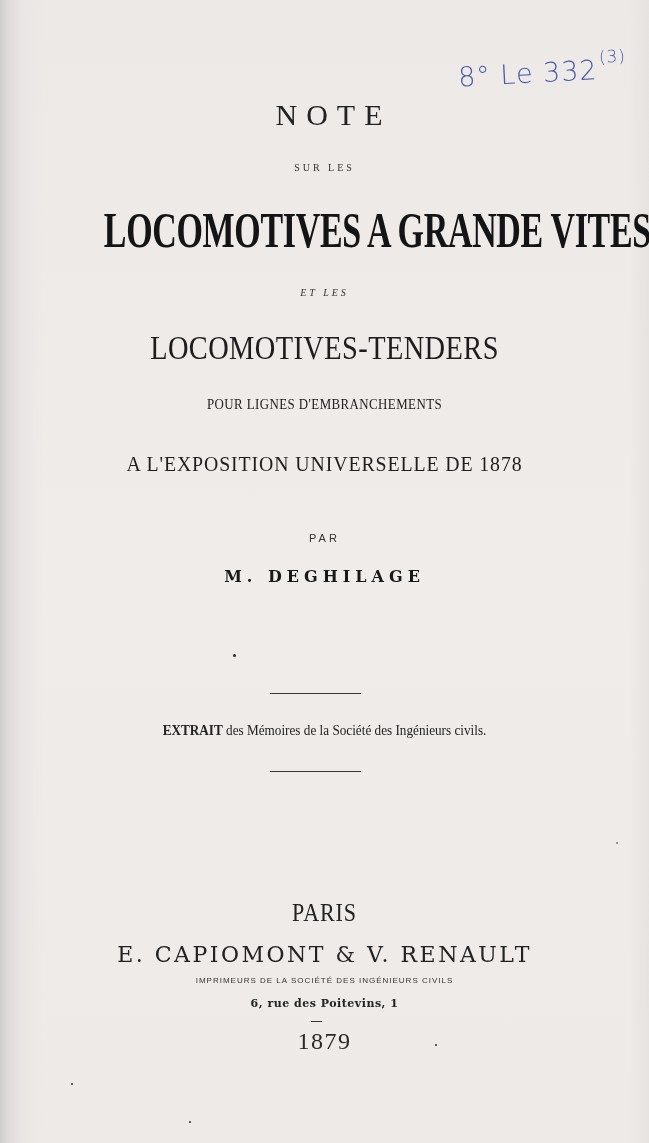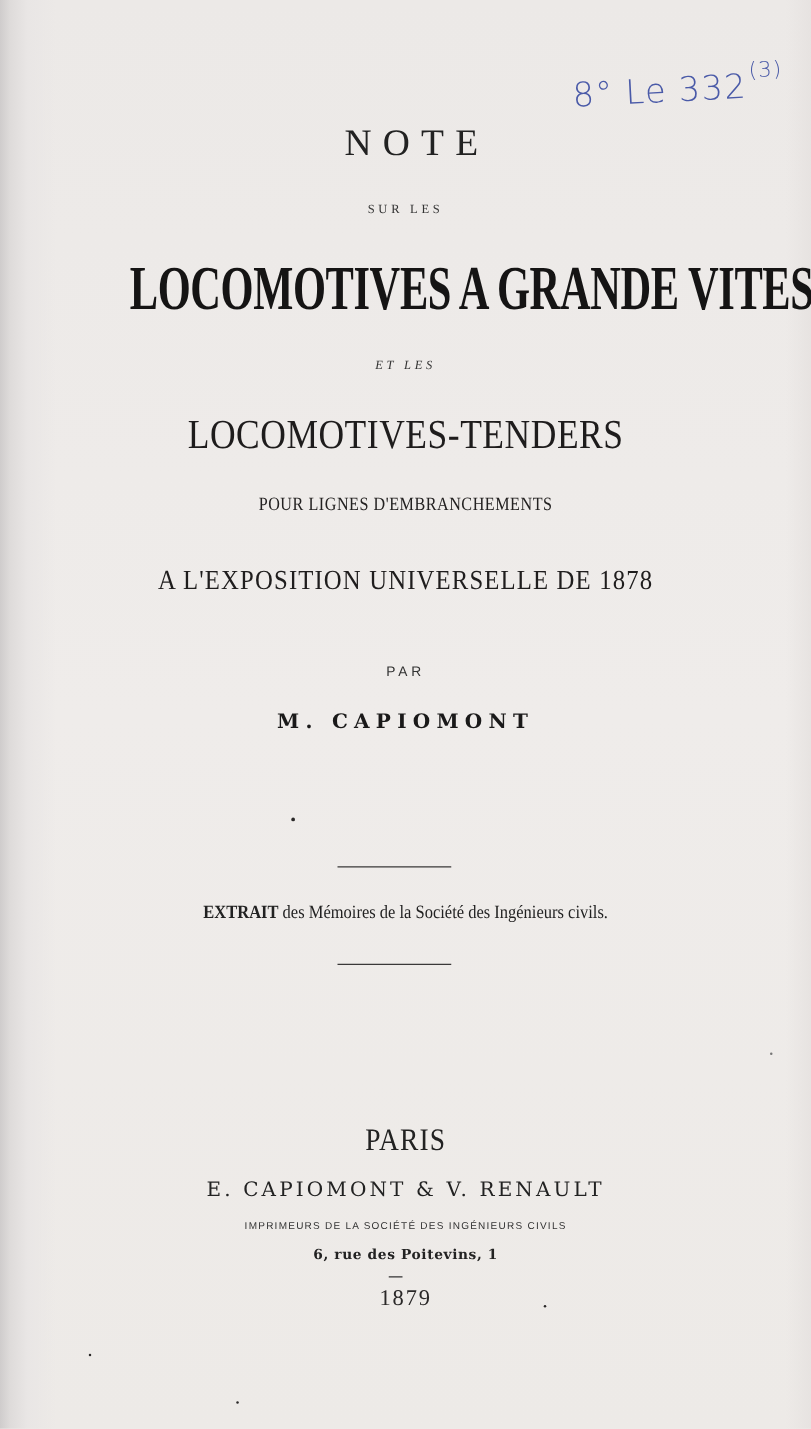"M. CAPIOMONT" div.line { text: CAPIOMONT -> DEGHILAGE }
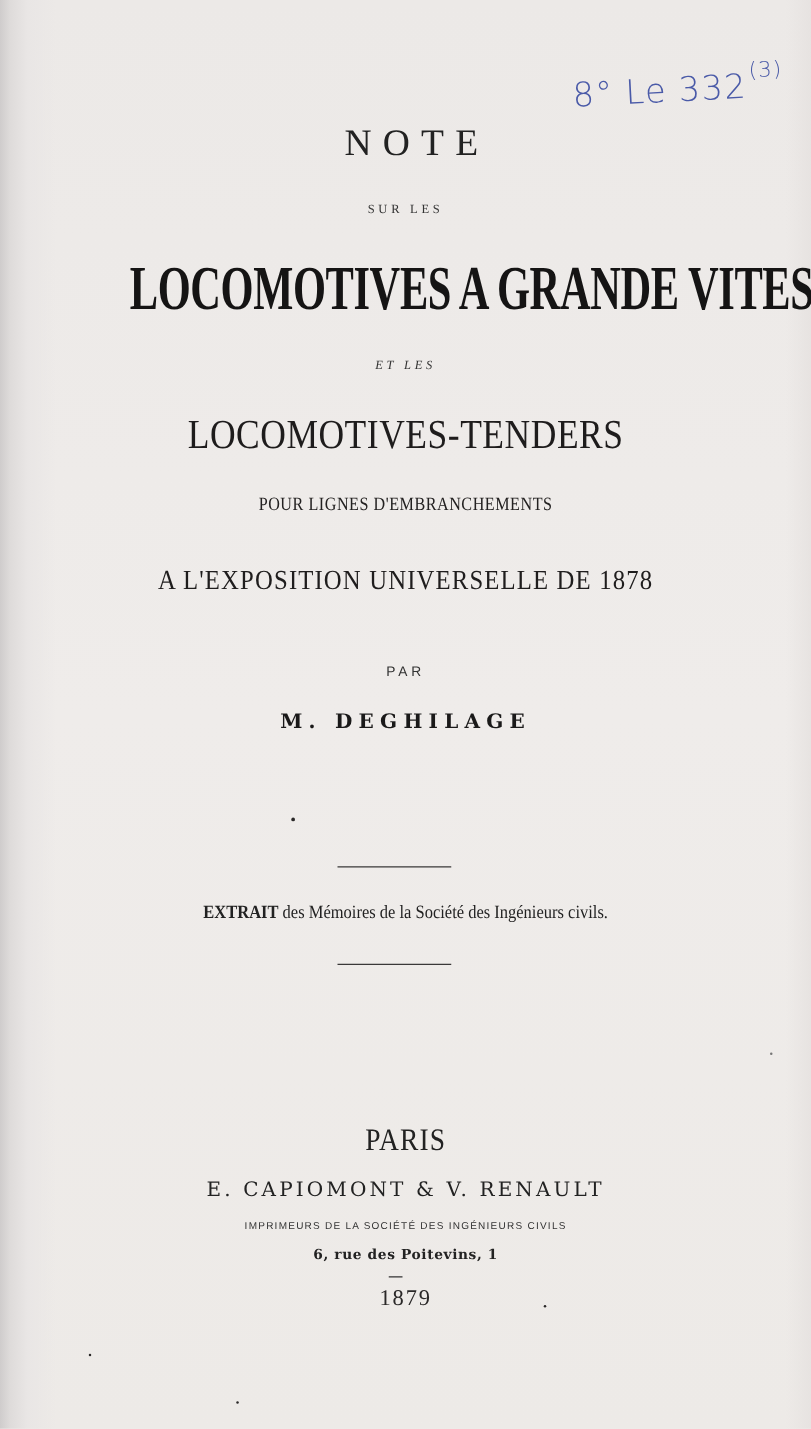"E. CAPIOMONT & V. RENAULT" .publisher { font-size: 16px -> 22px }
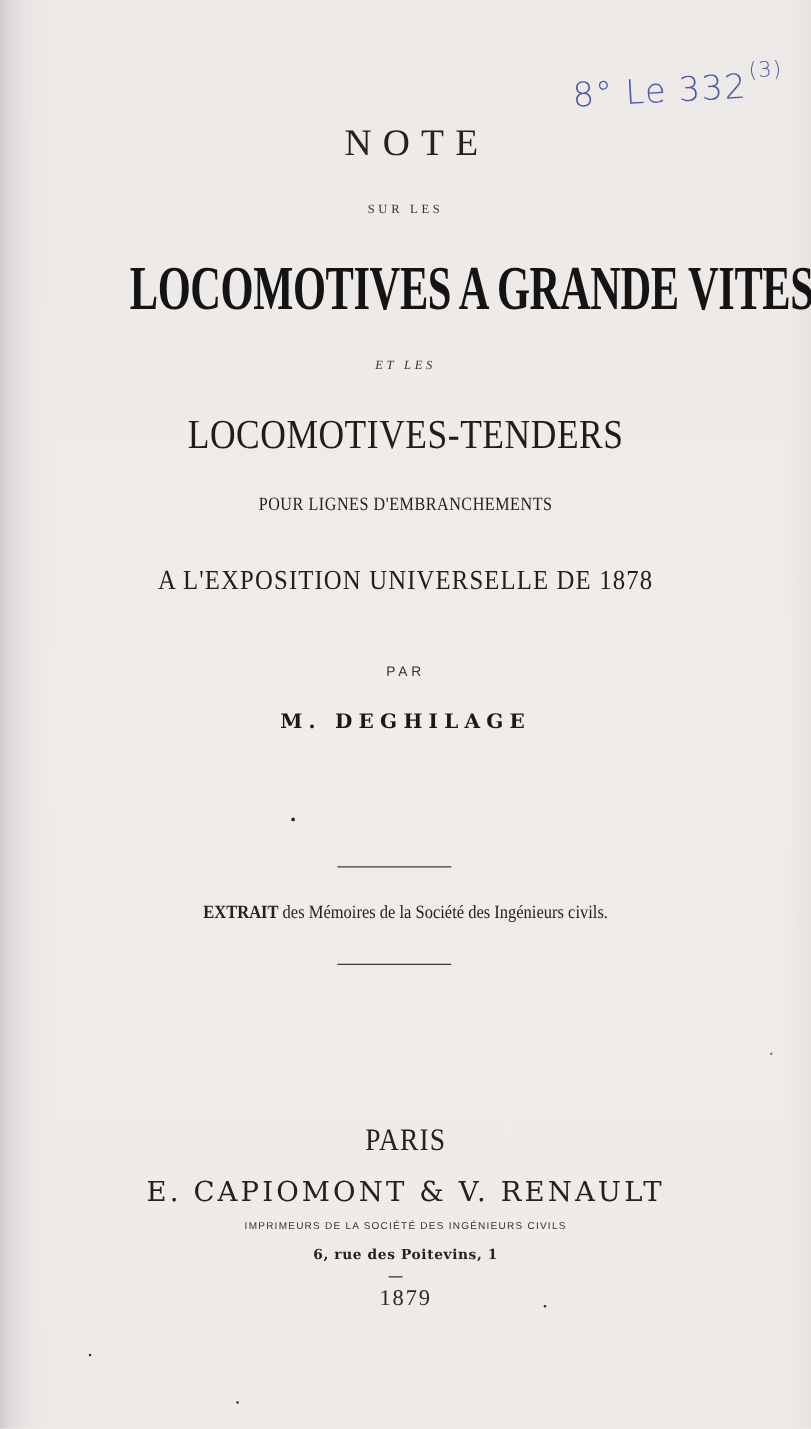"1879" .year { font-size: 18px -> 24px }
